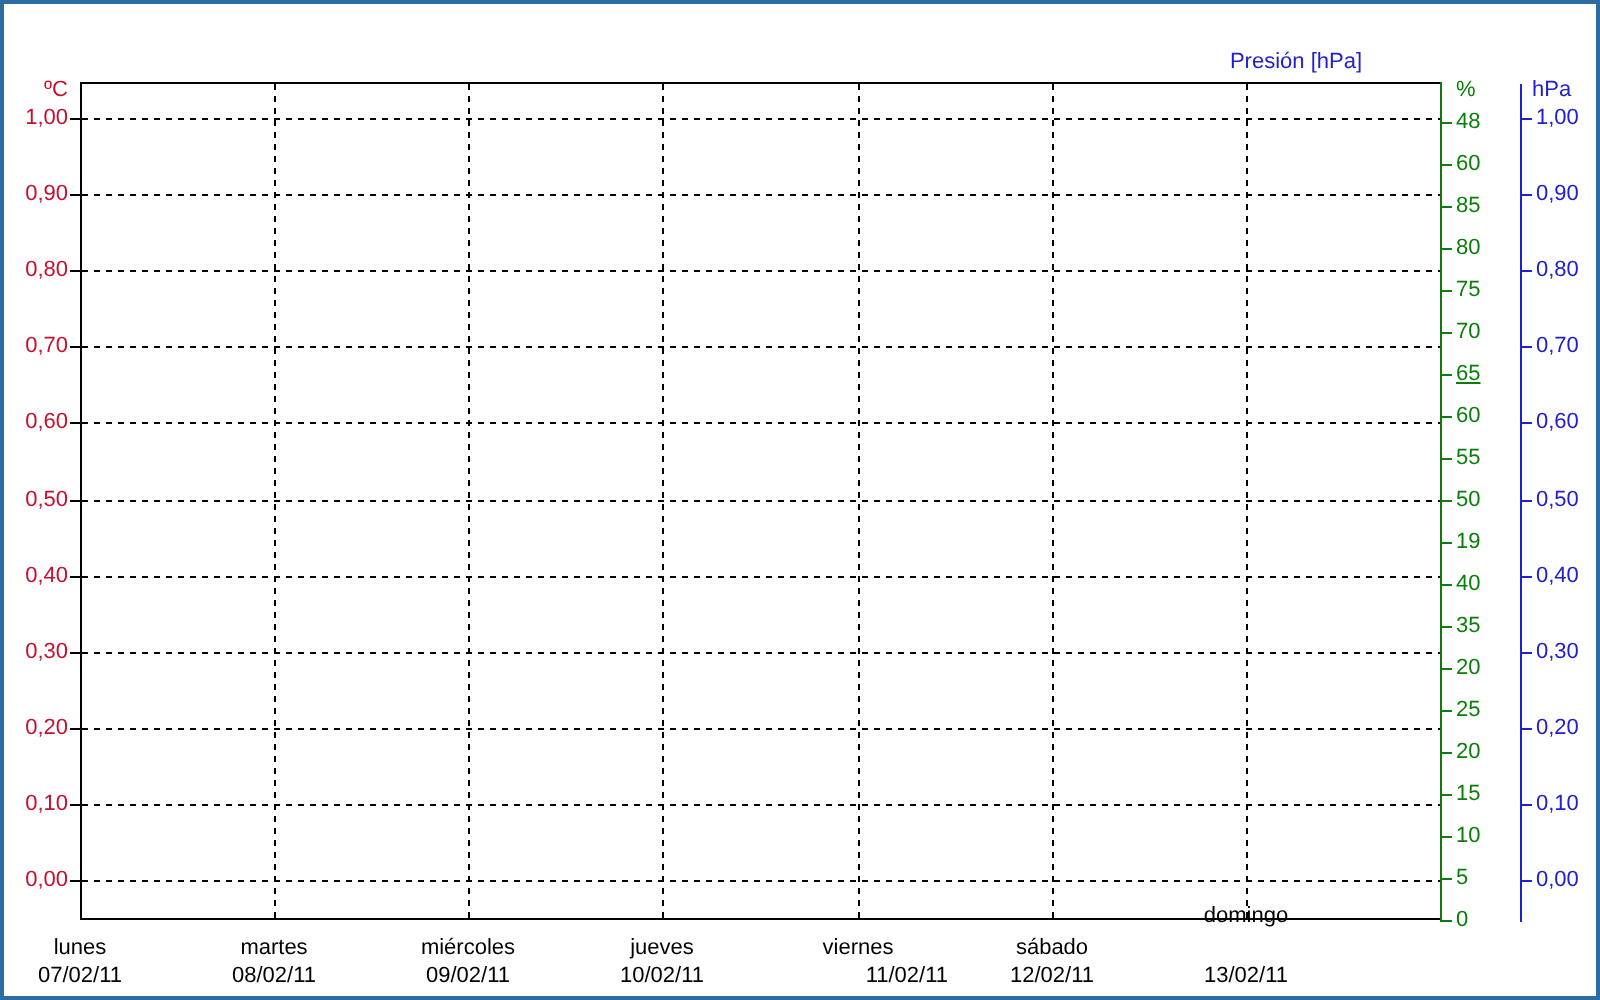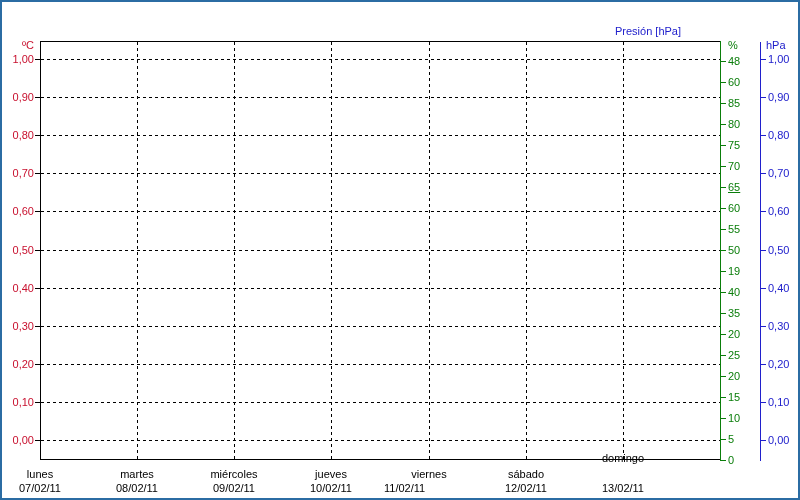"11/02/11" div.lbl { text-align: left -> right }
